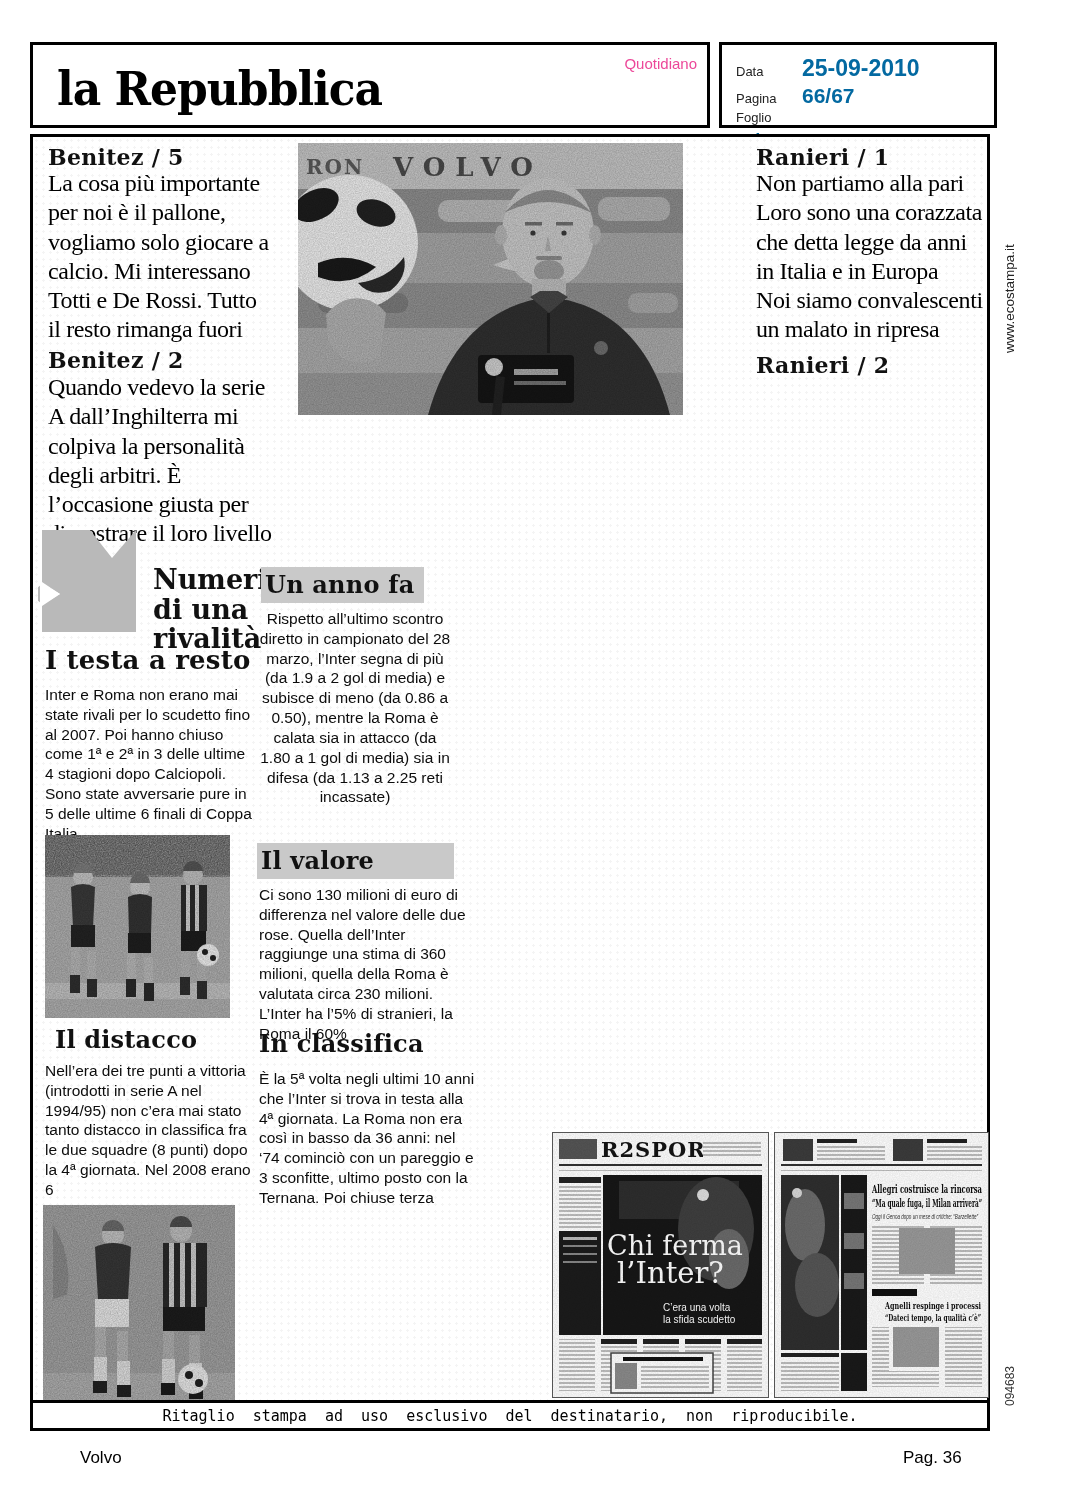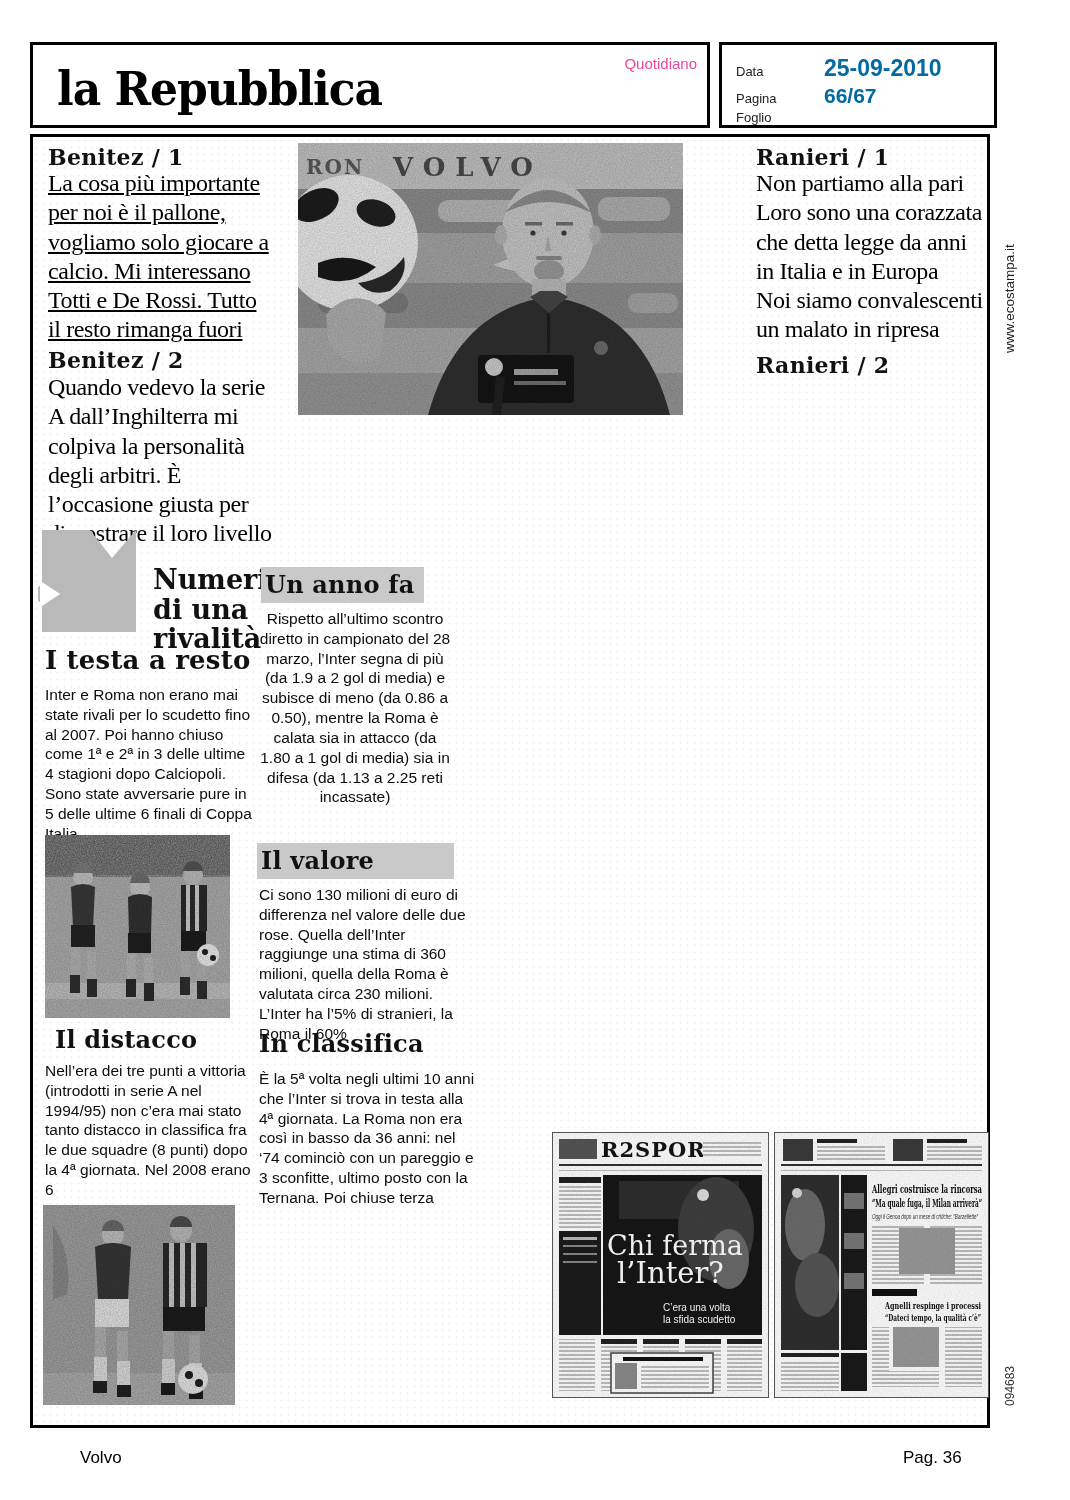"Data" .meta-row { gap: 26px -> 4px }
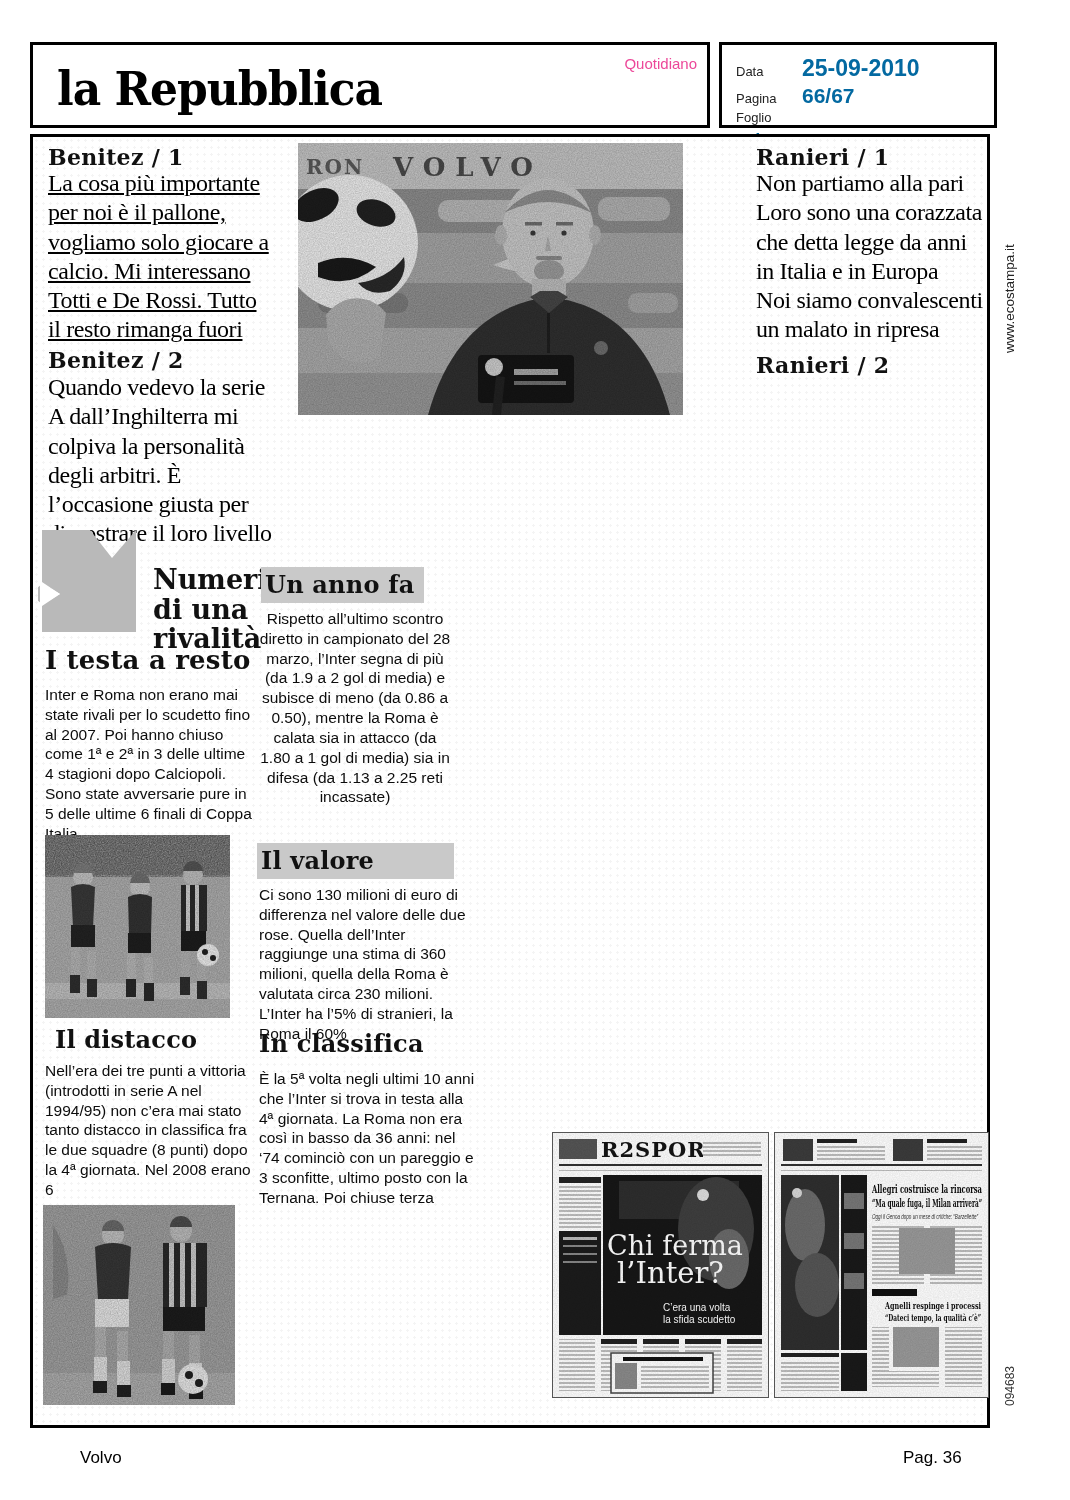"Benitez / 1" div.abs { text: 1 -> 5 }
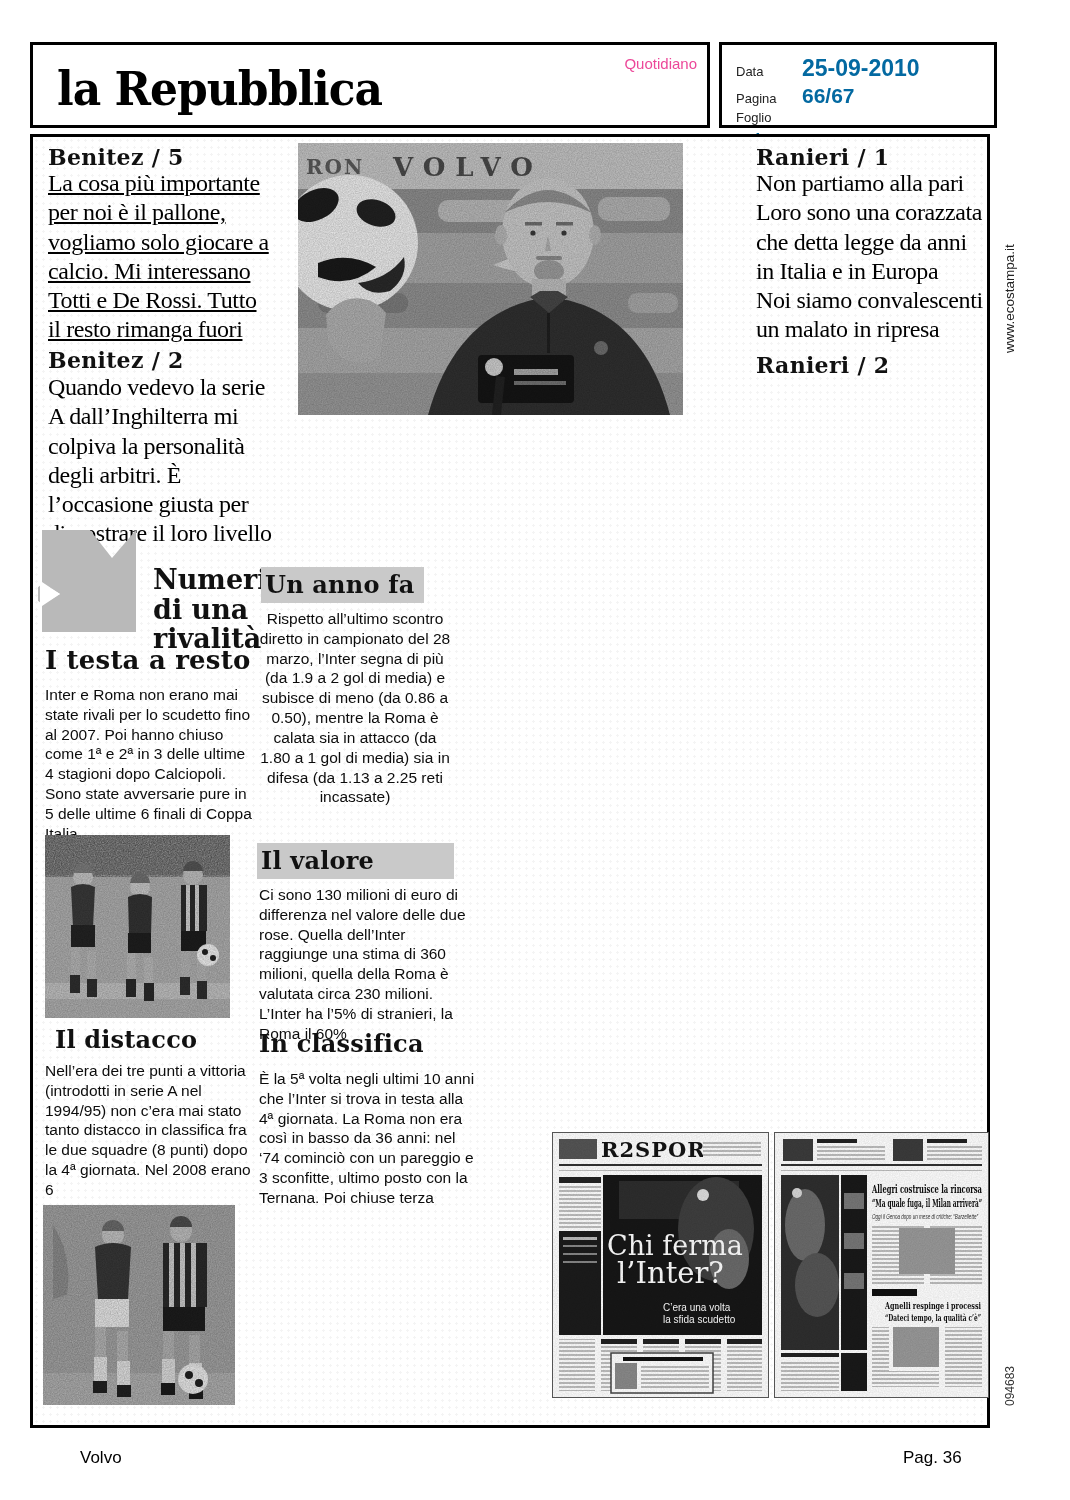"La cosa più importante" div.abs { text-decoration: underline -> none }
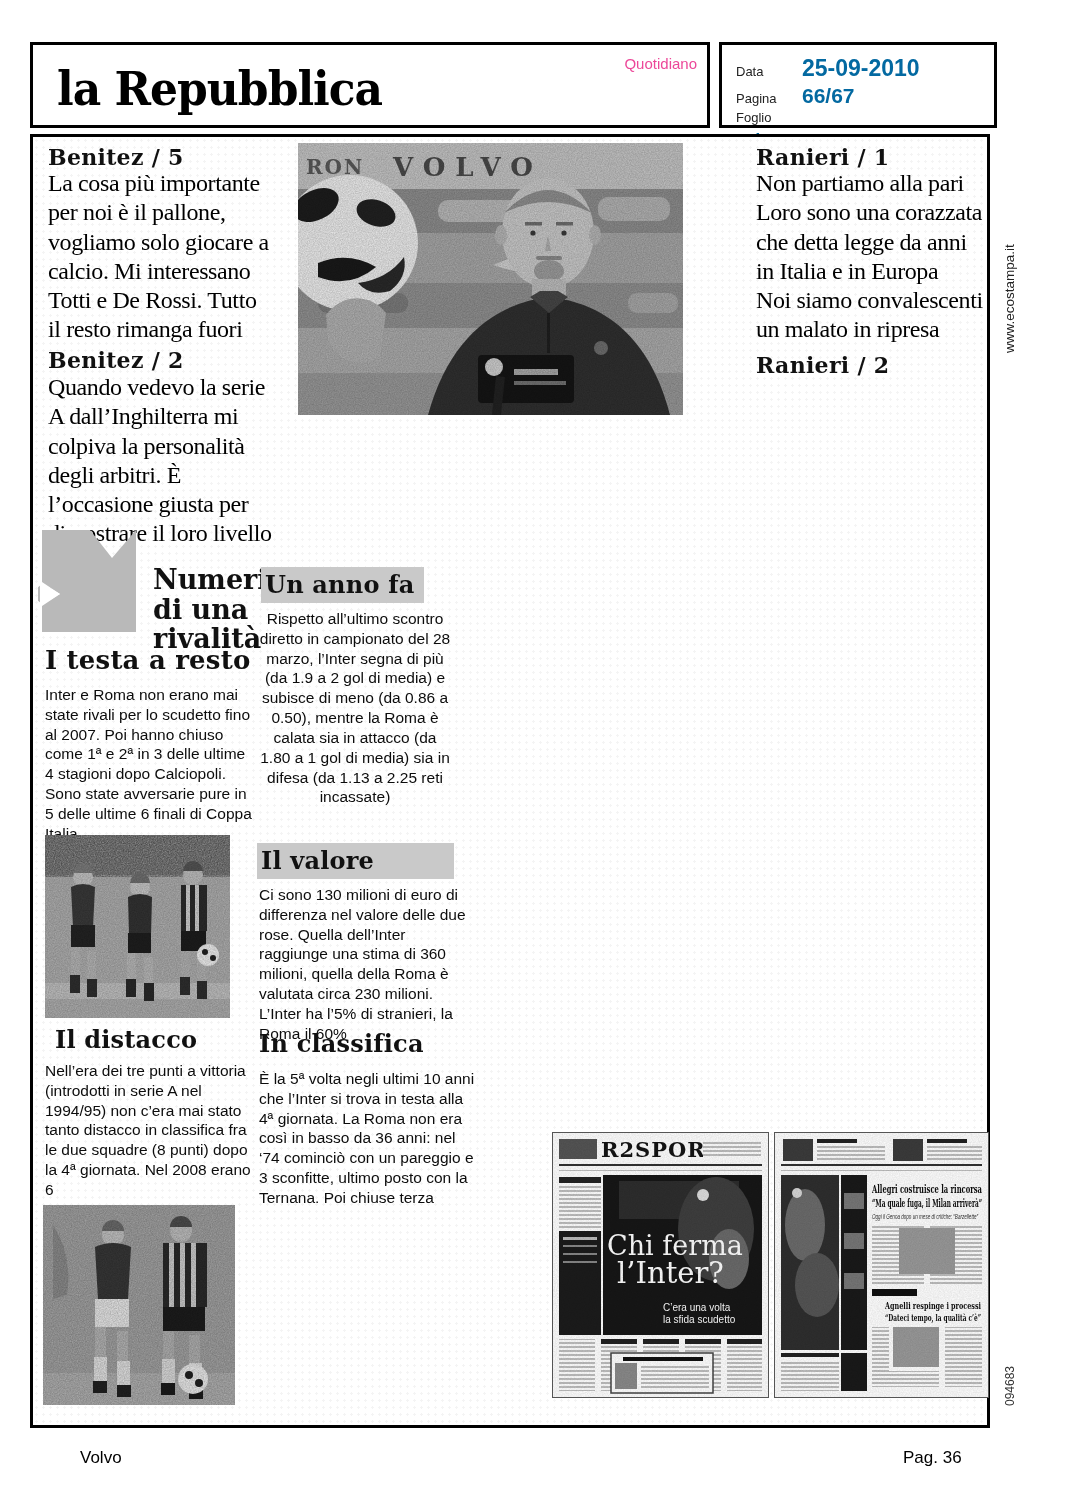"Ritaglio stampa ad uso esclusivo" div.abs { html: none -> <div> <span>Ritaglio stampa ad uso esclusivo del destinatario, non riproducibile.</span> </div> }
